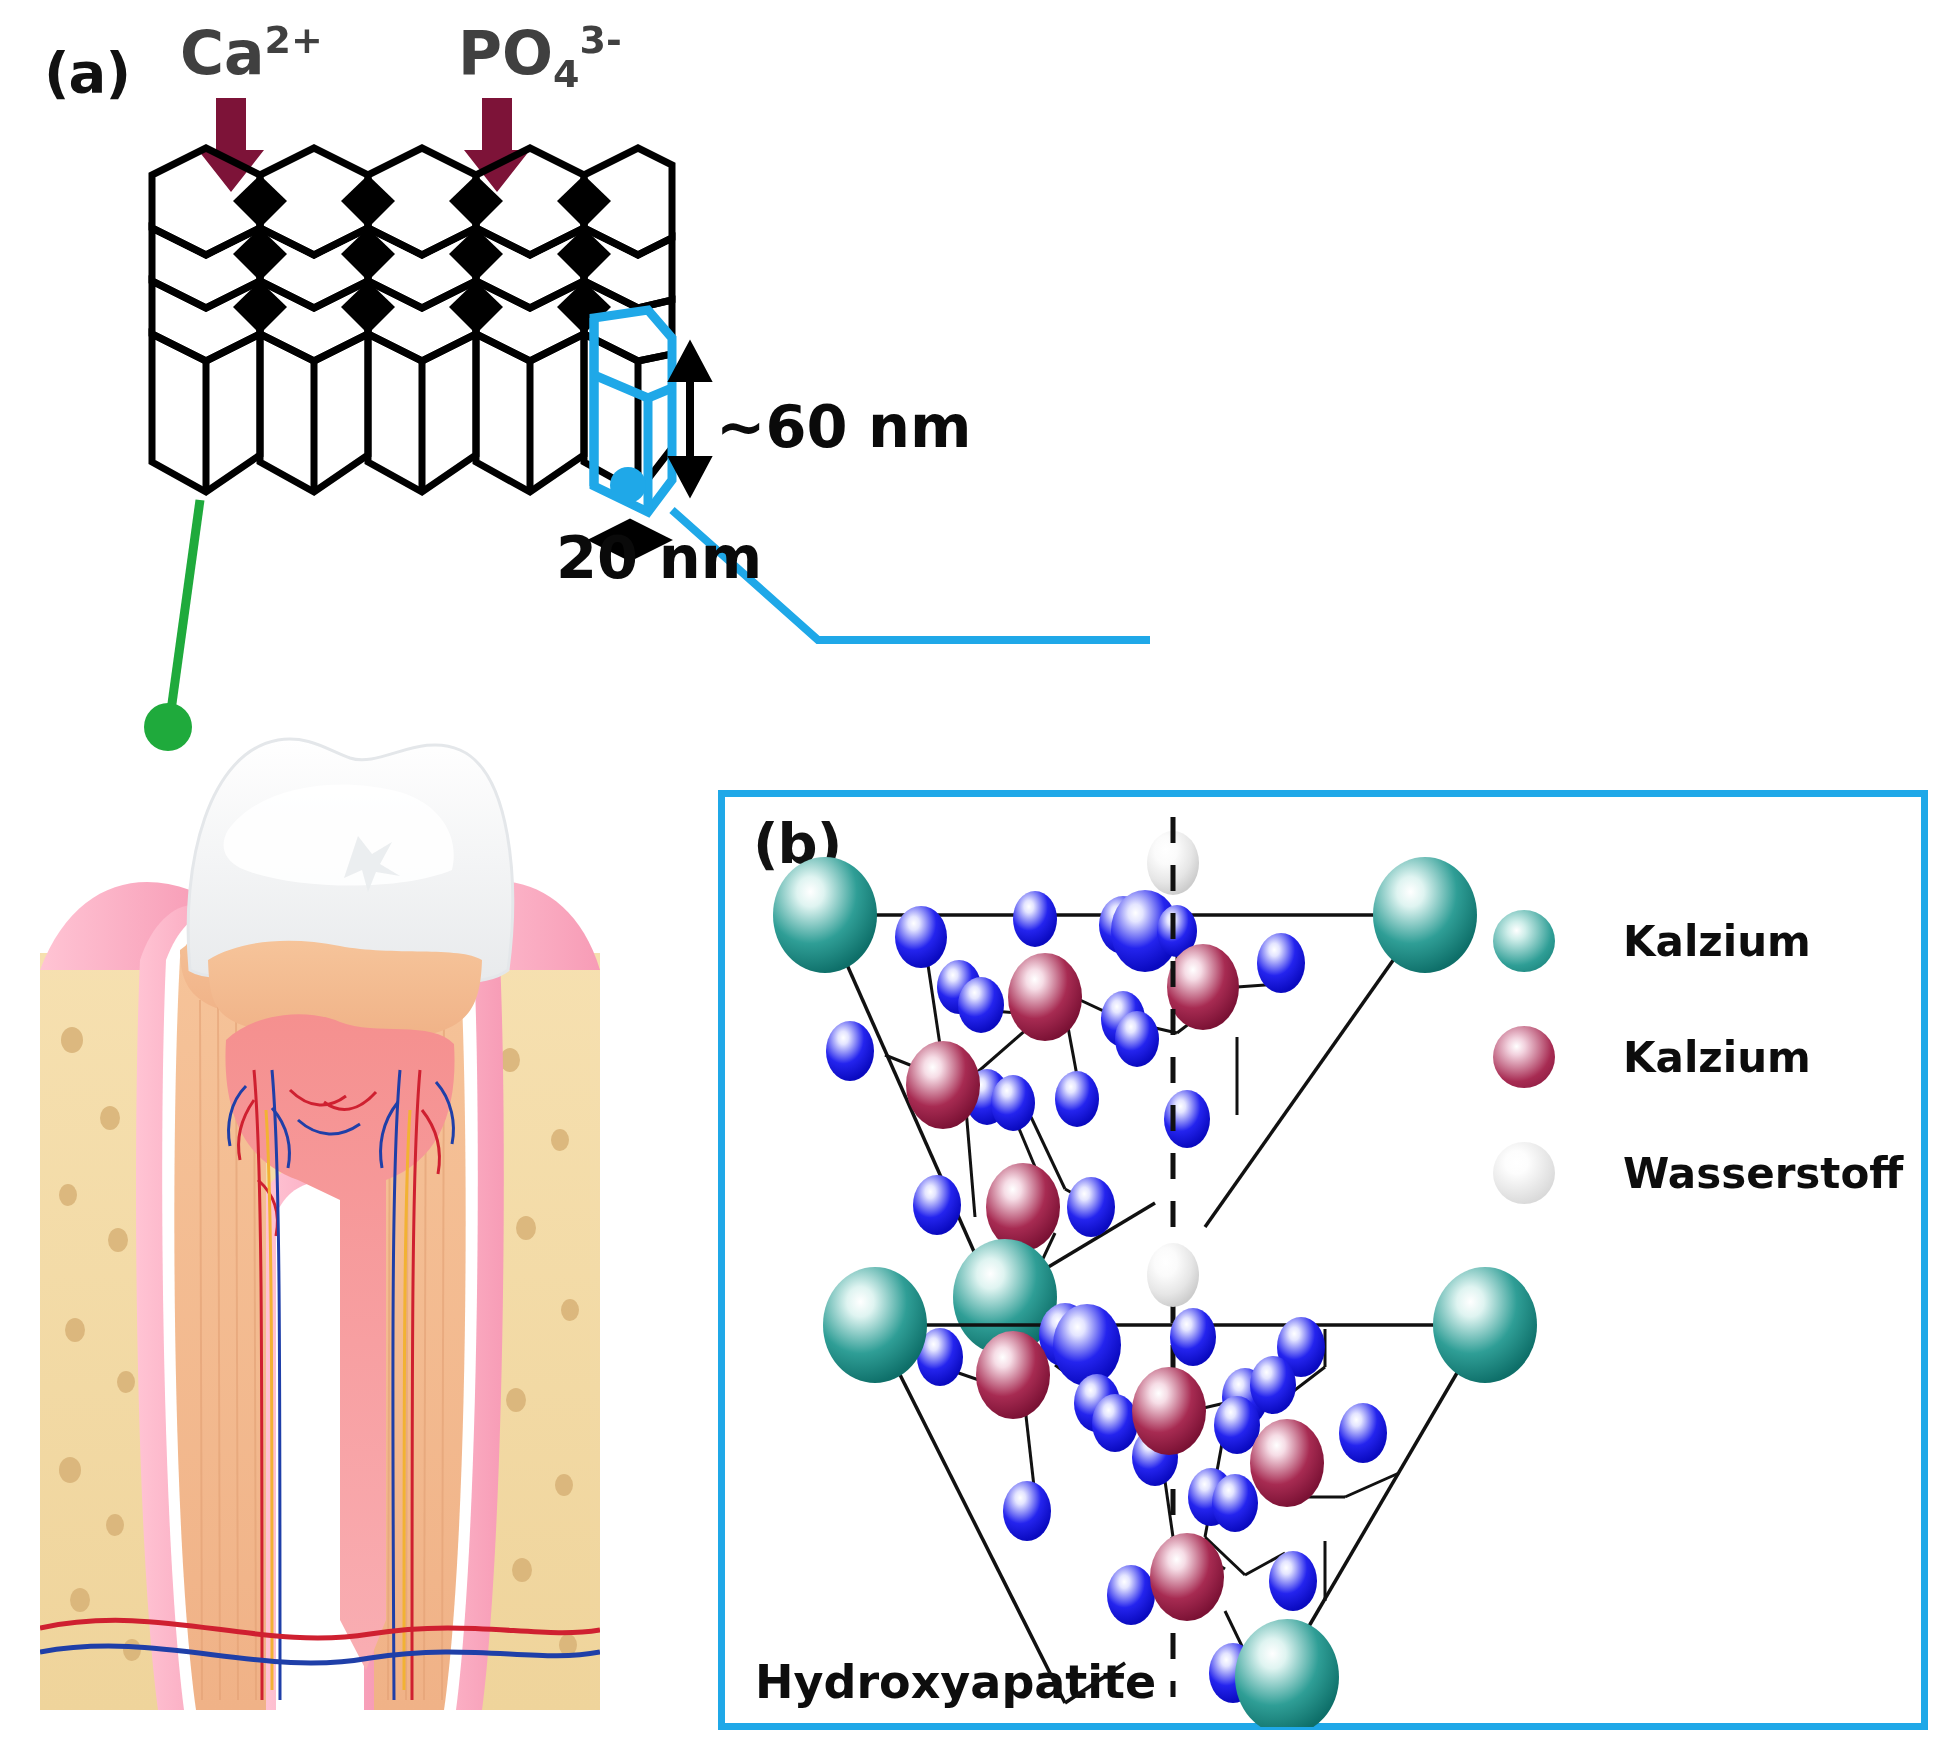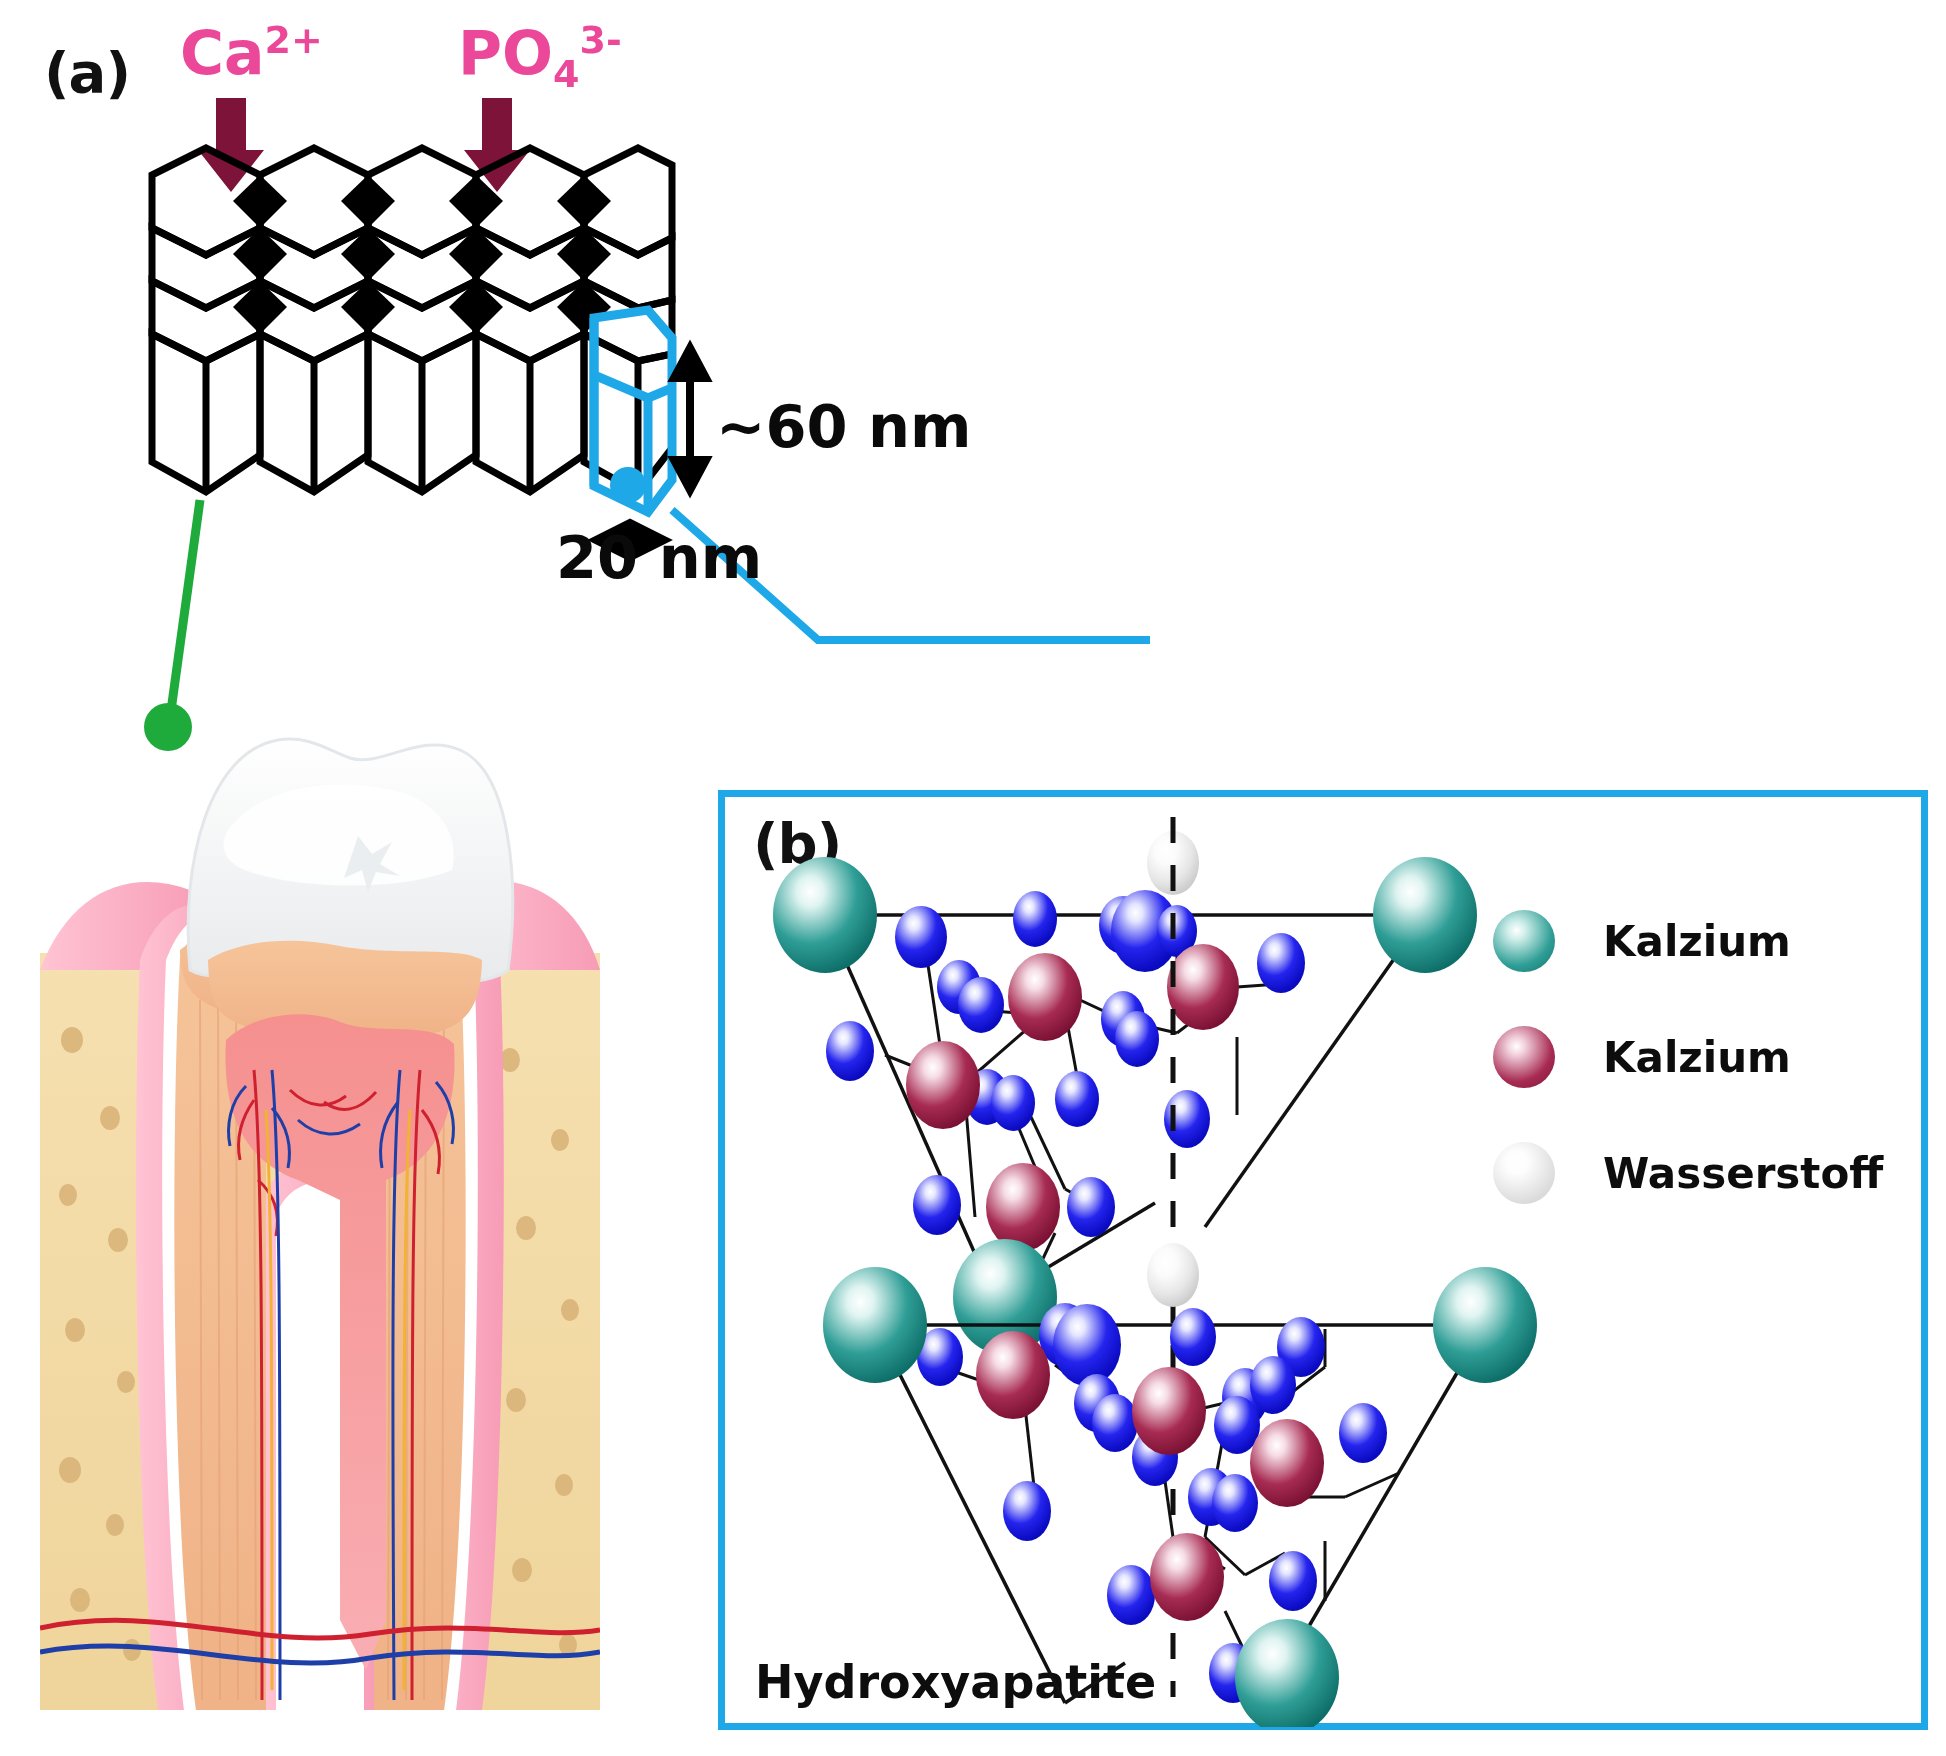"Ca2+" .ion-label { color: #ec4899 -> #404040 }
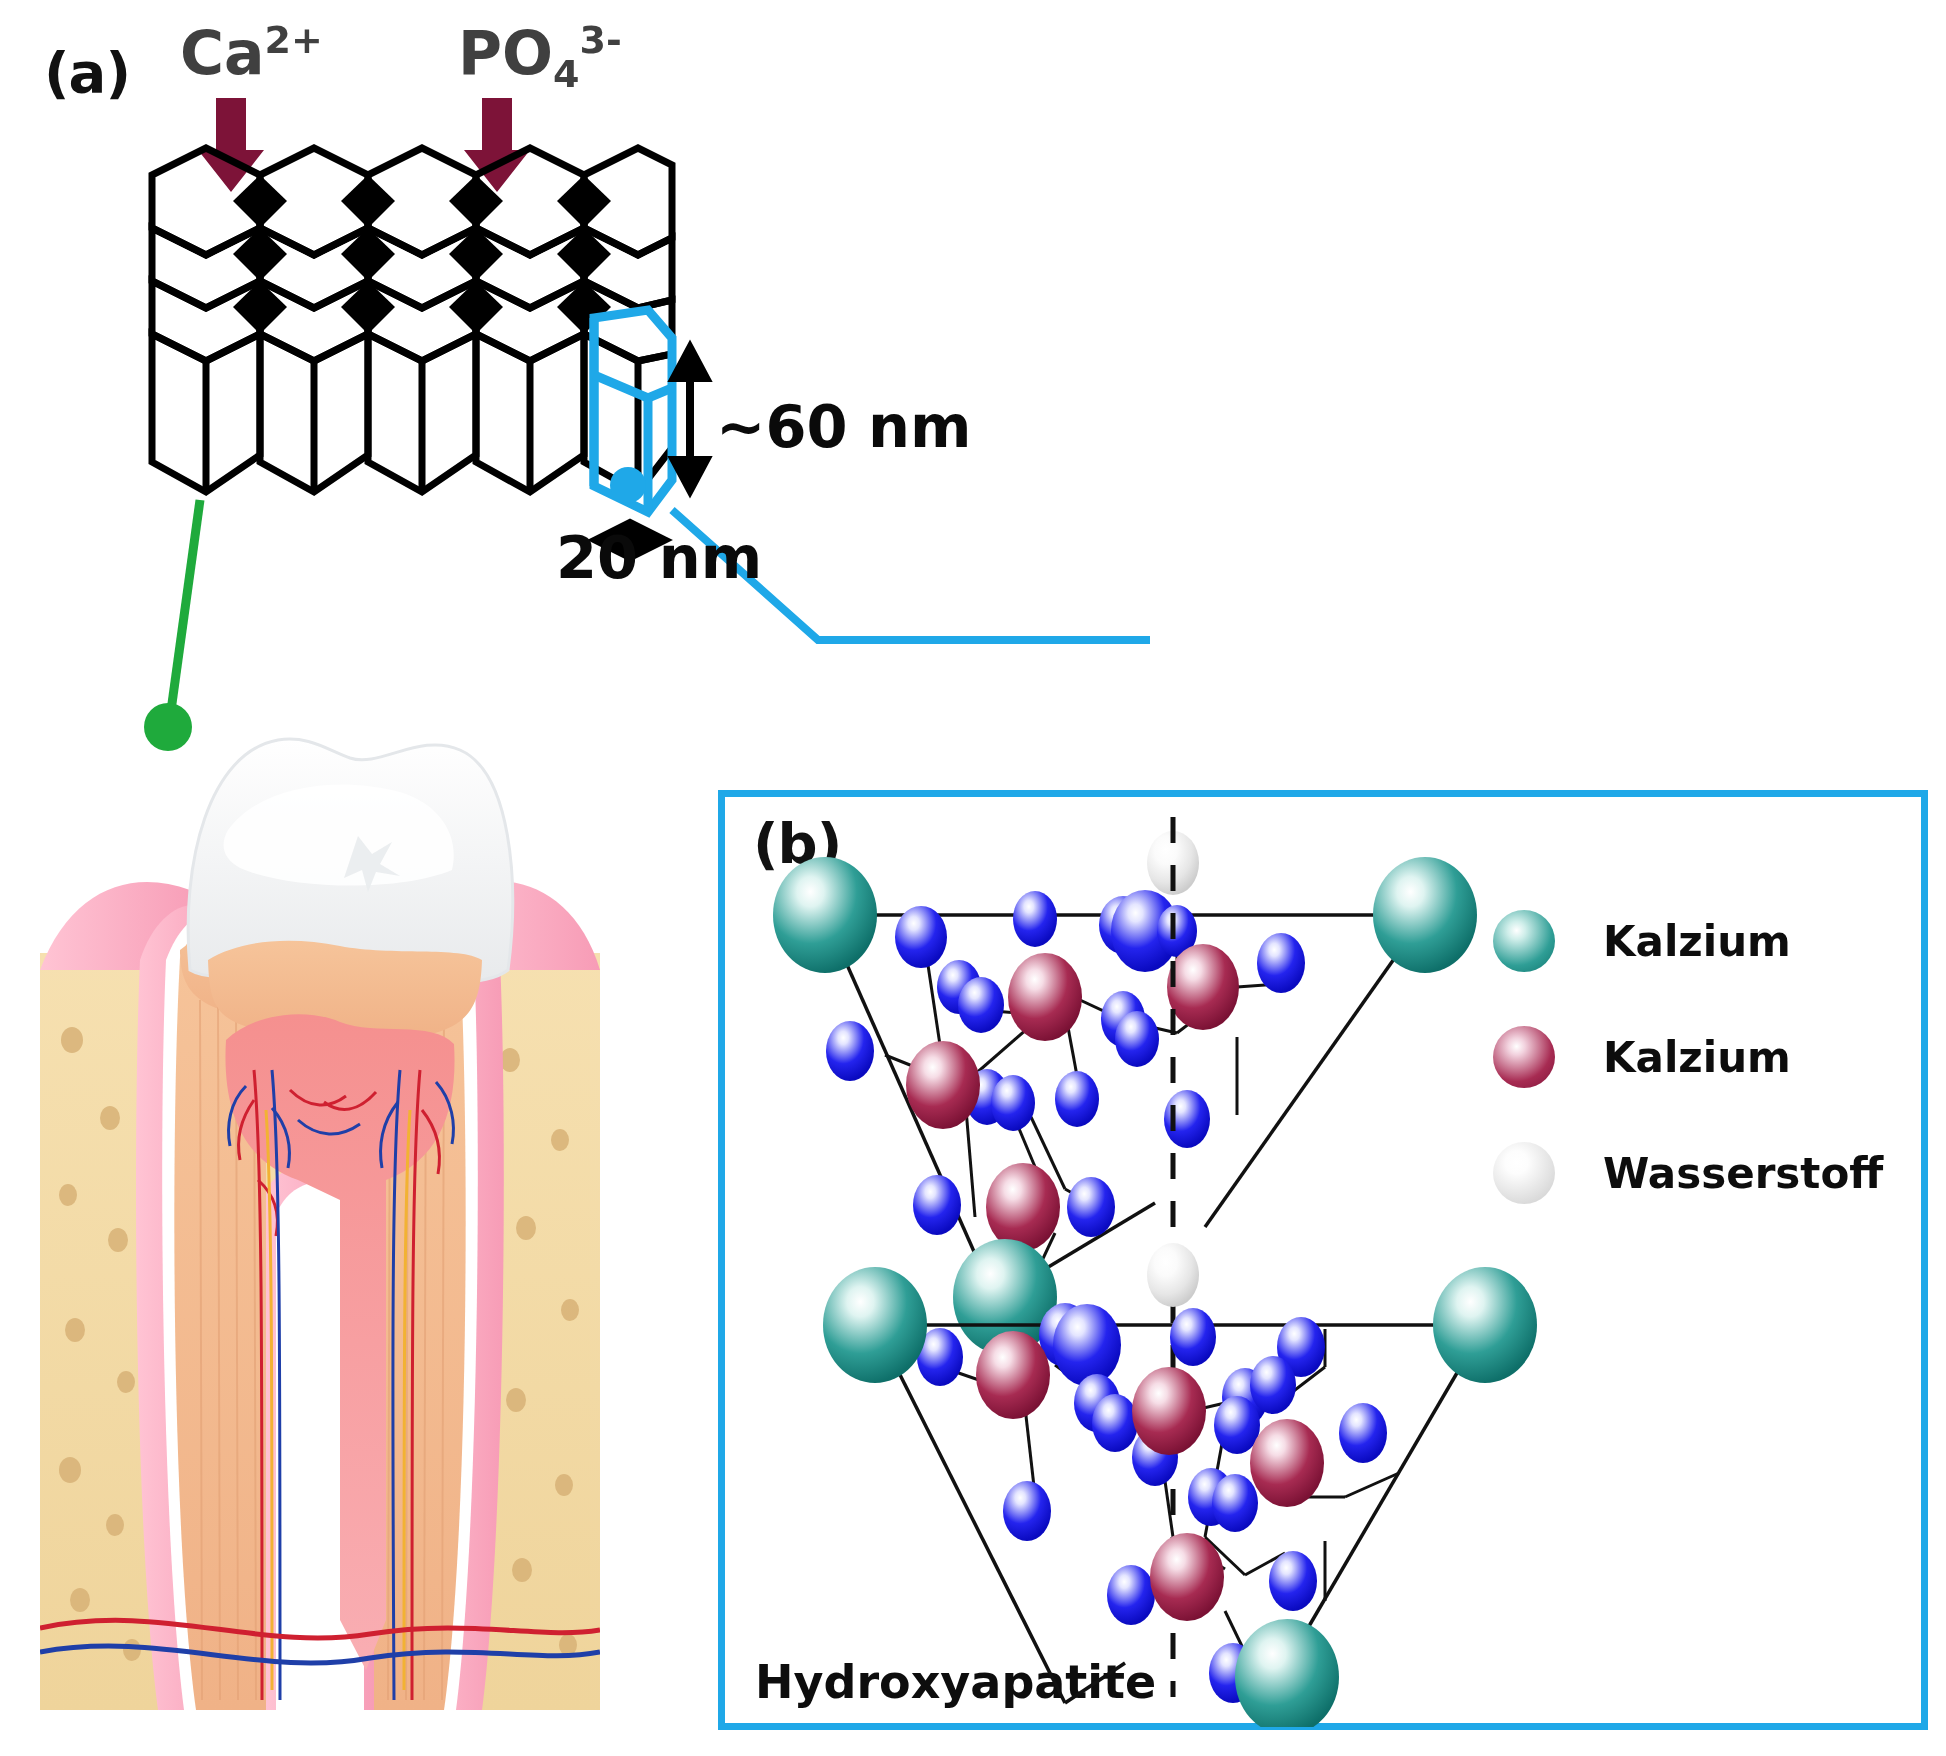"Kalzium" .legend-row { gap: none -> 20px }
